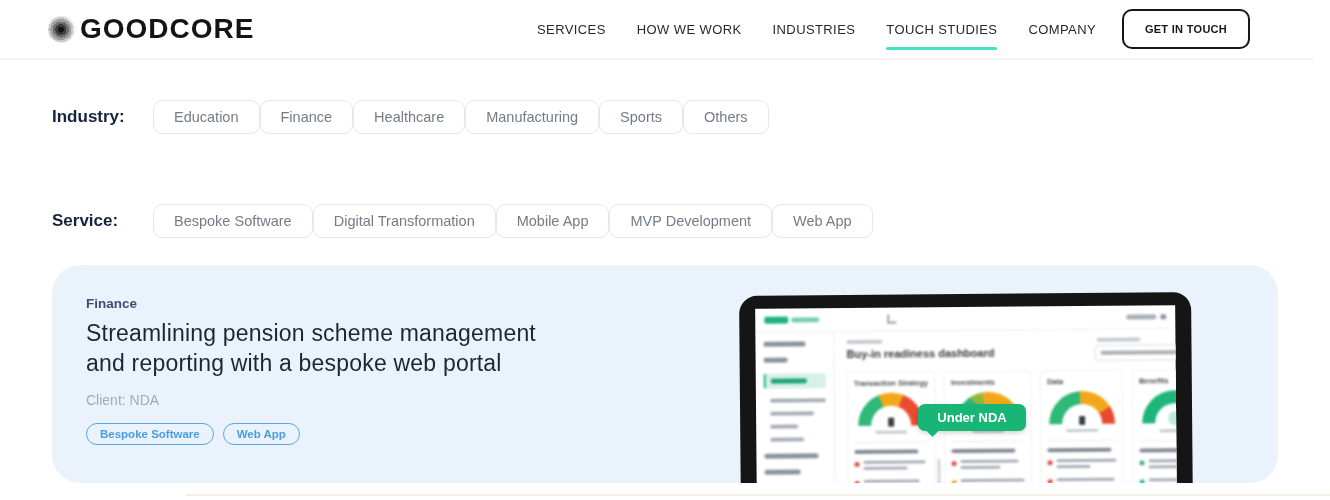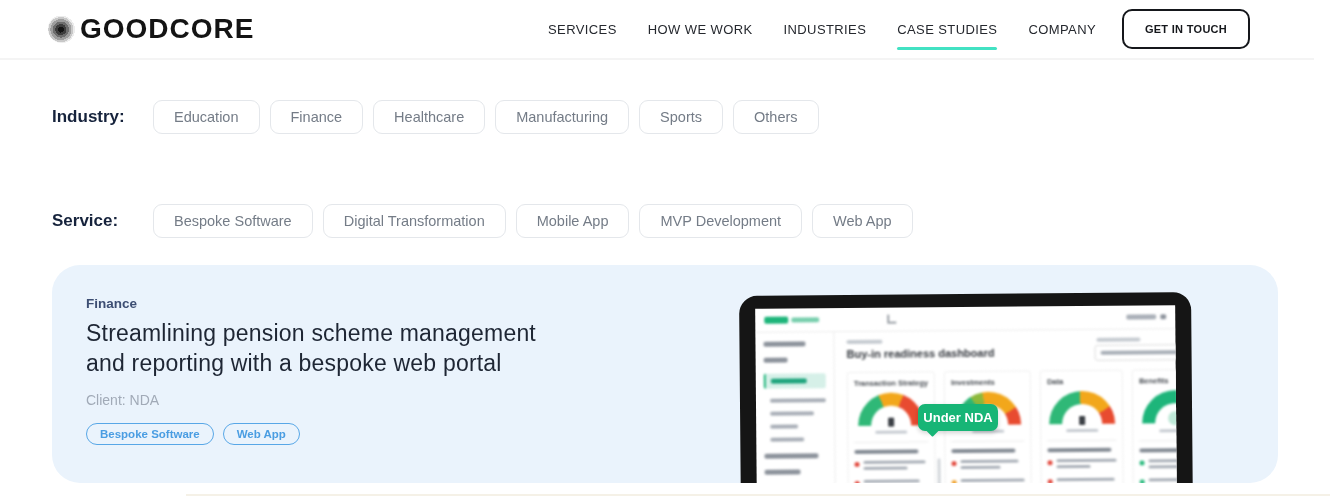"CASE STUDIES" span.nav-item { text: CASE -> TOUCH }
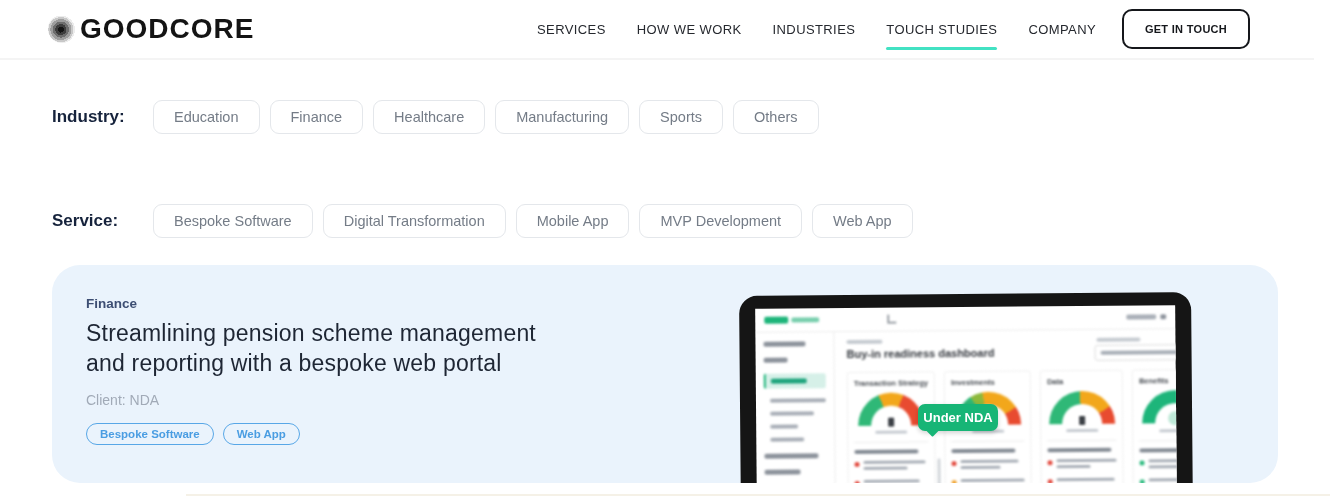"Education" .chips { gap: 10px -> none }
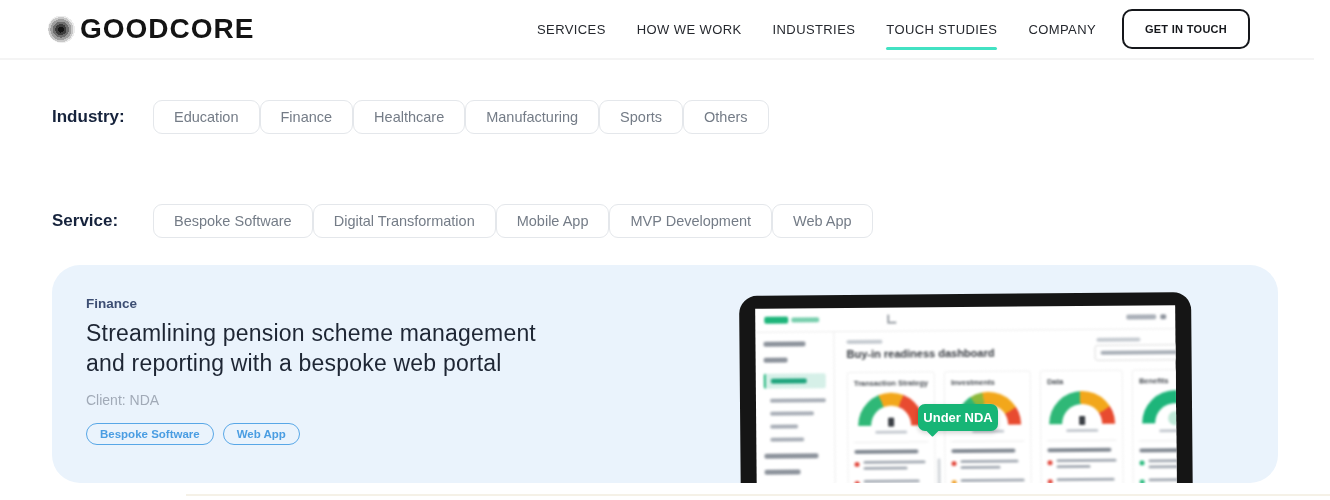"Under NDA" .nda { width: 80px -> 108px }
